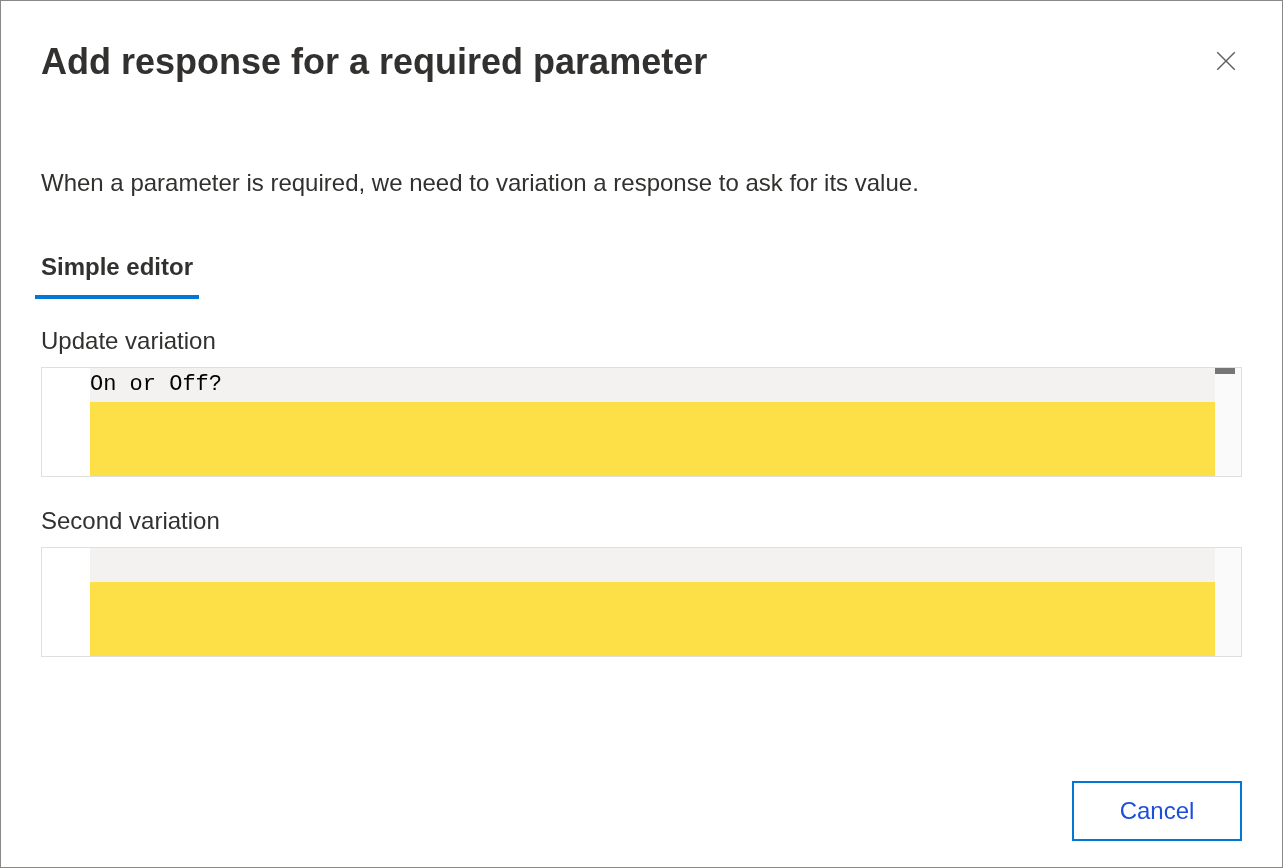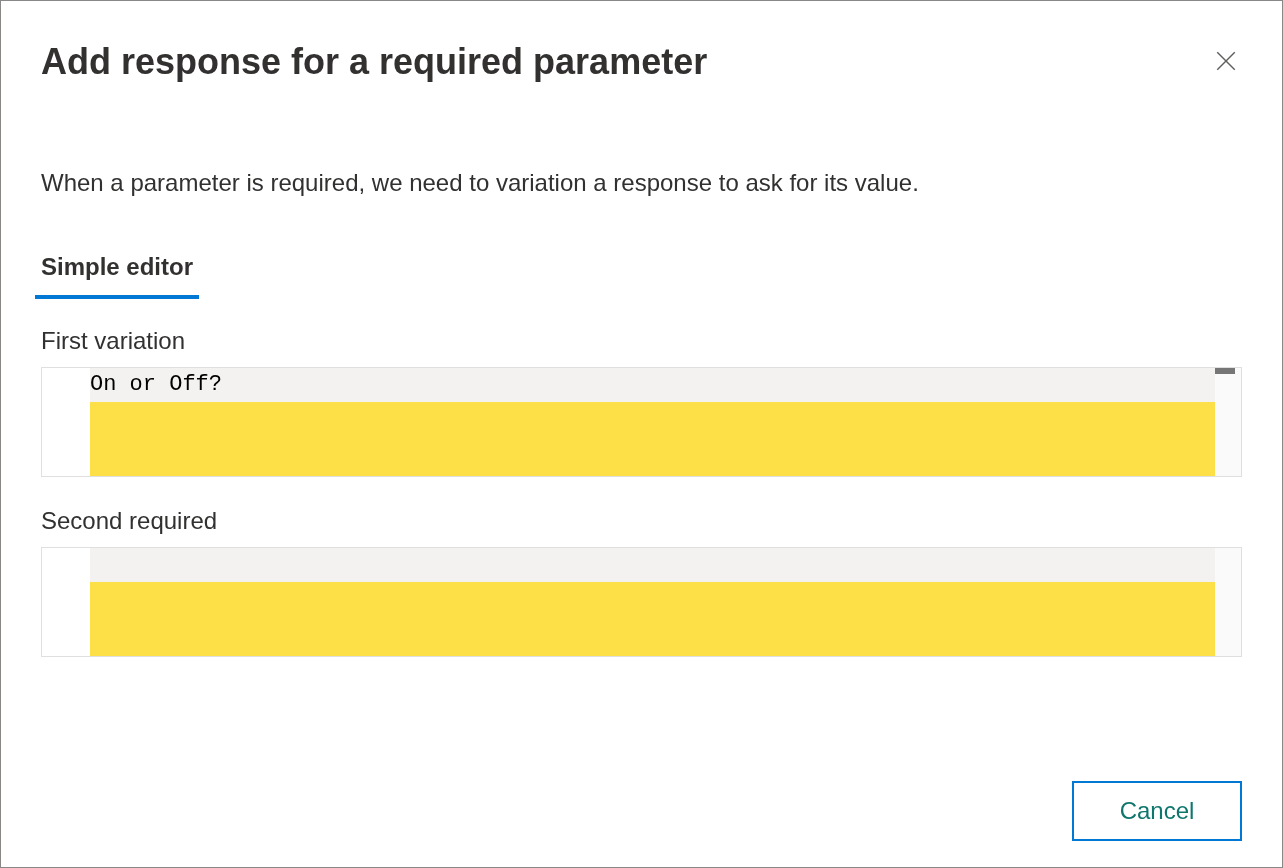"First variation" label.field-label { text: First -> Update }
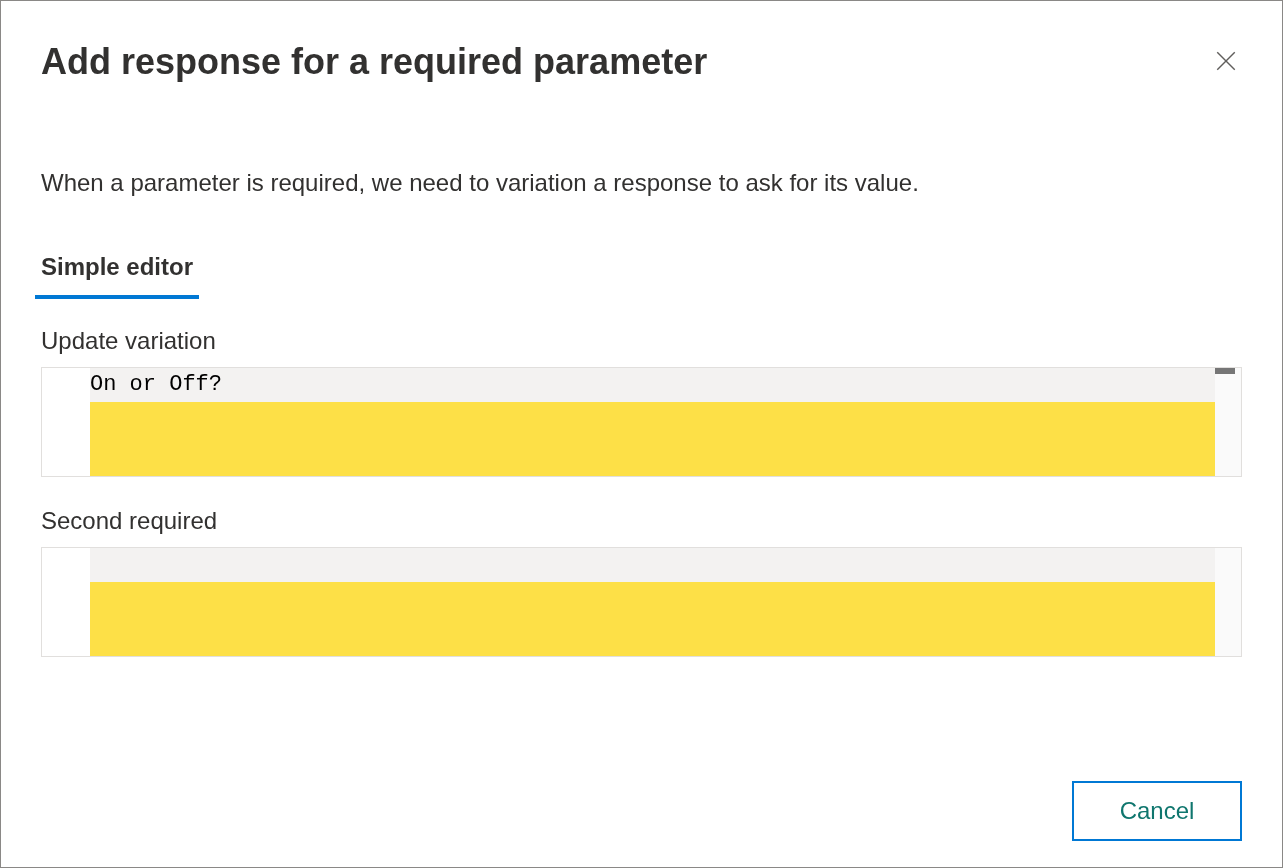"Second required" label.field-label { text: required -> variation }
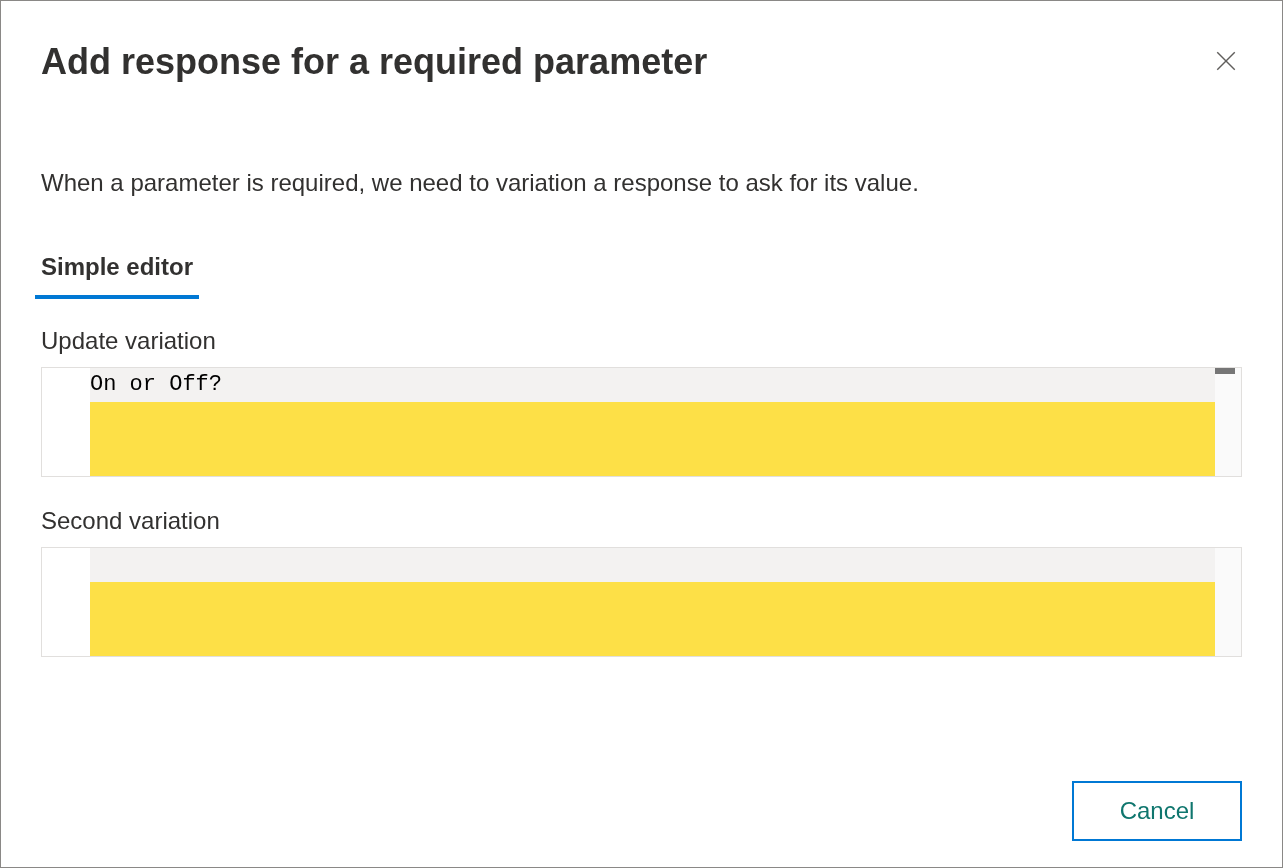"Cancel" .btn-secondary { color: #0f766e -> #1d4ed8 }
